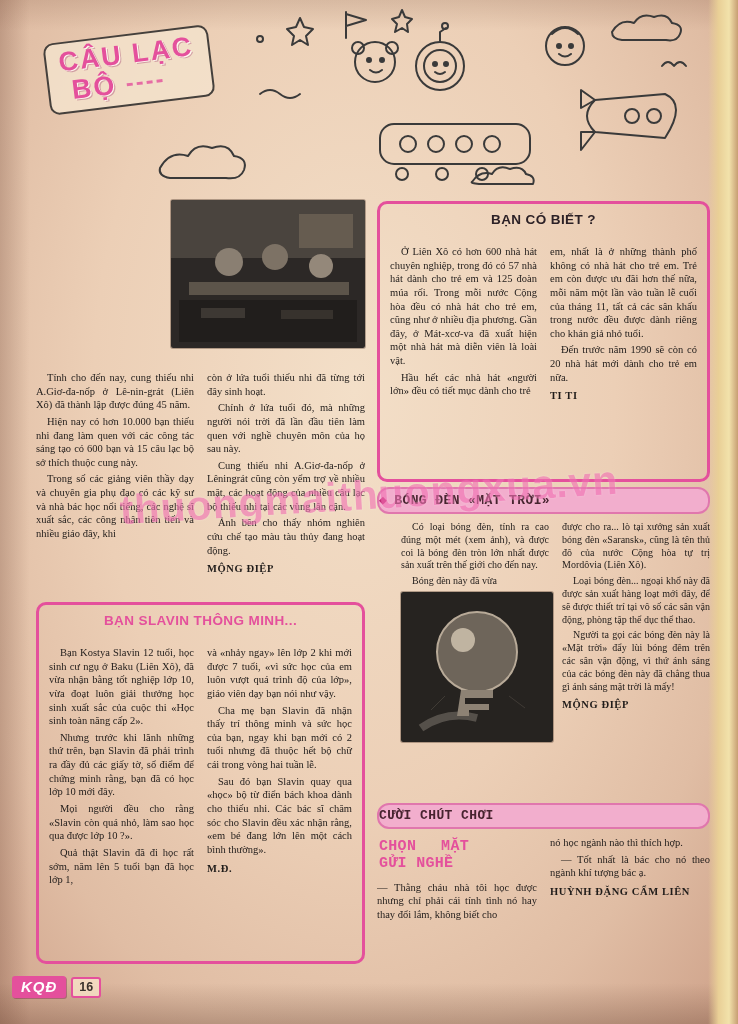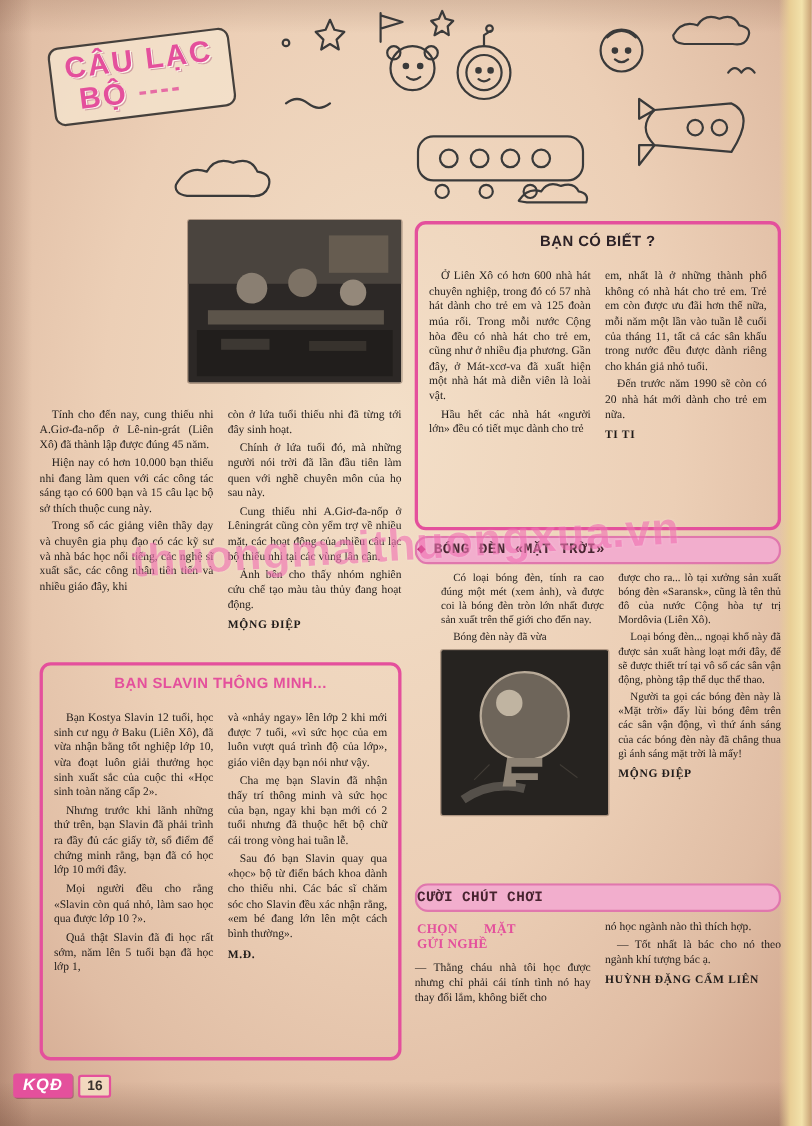"CHỌN MẶT GỬI NGHỀ" .subtitle { font-family: Liberation Serif, serif -> Liberation Mono, monospace; font-size: 12px -> 15px }
